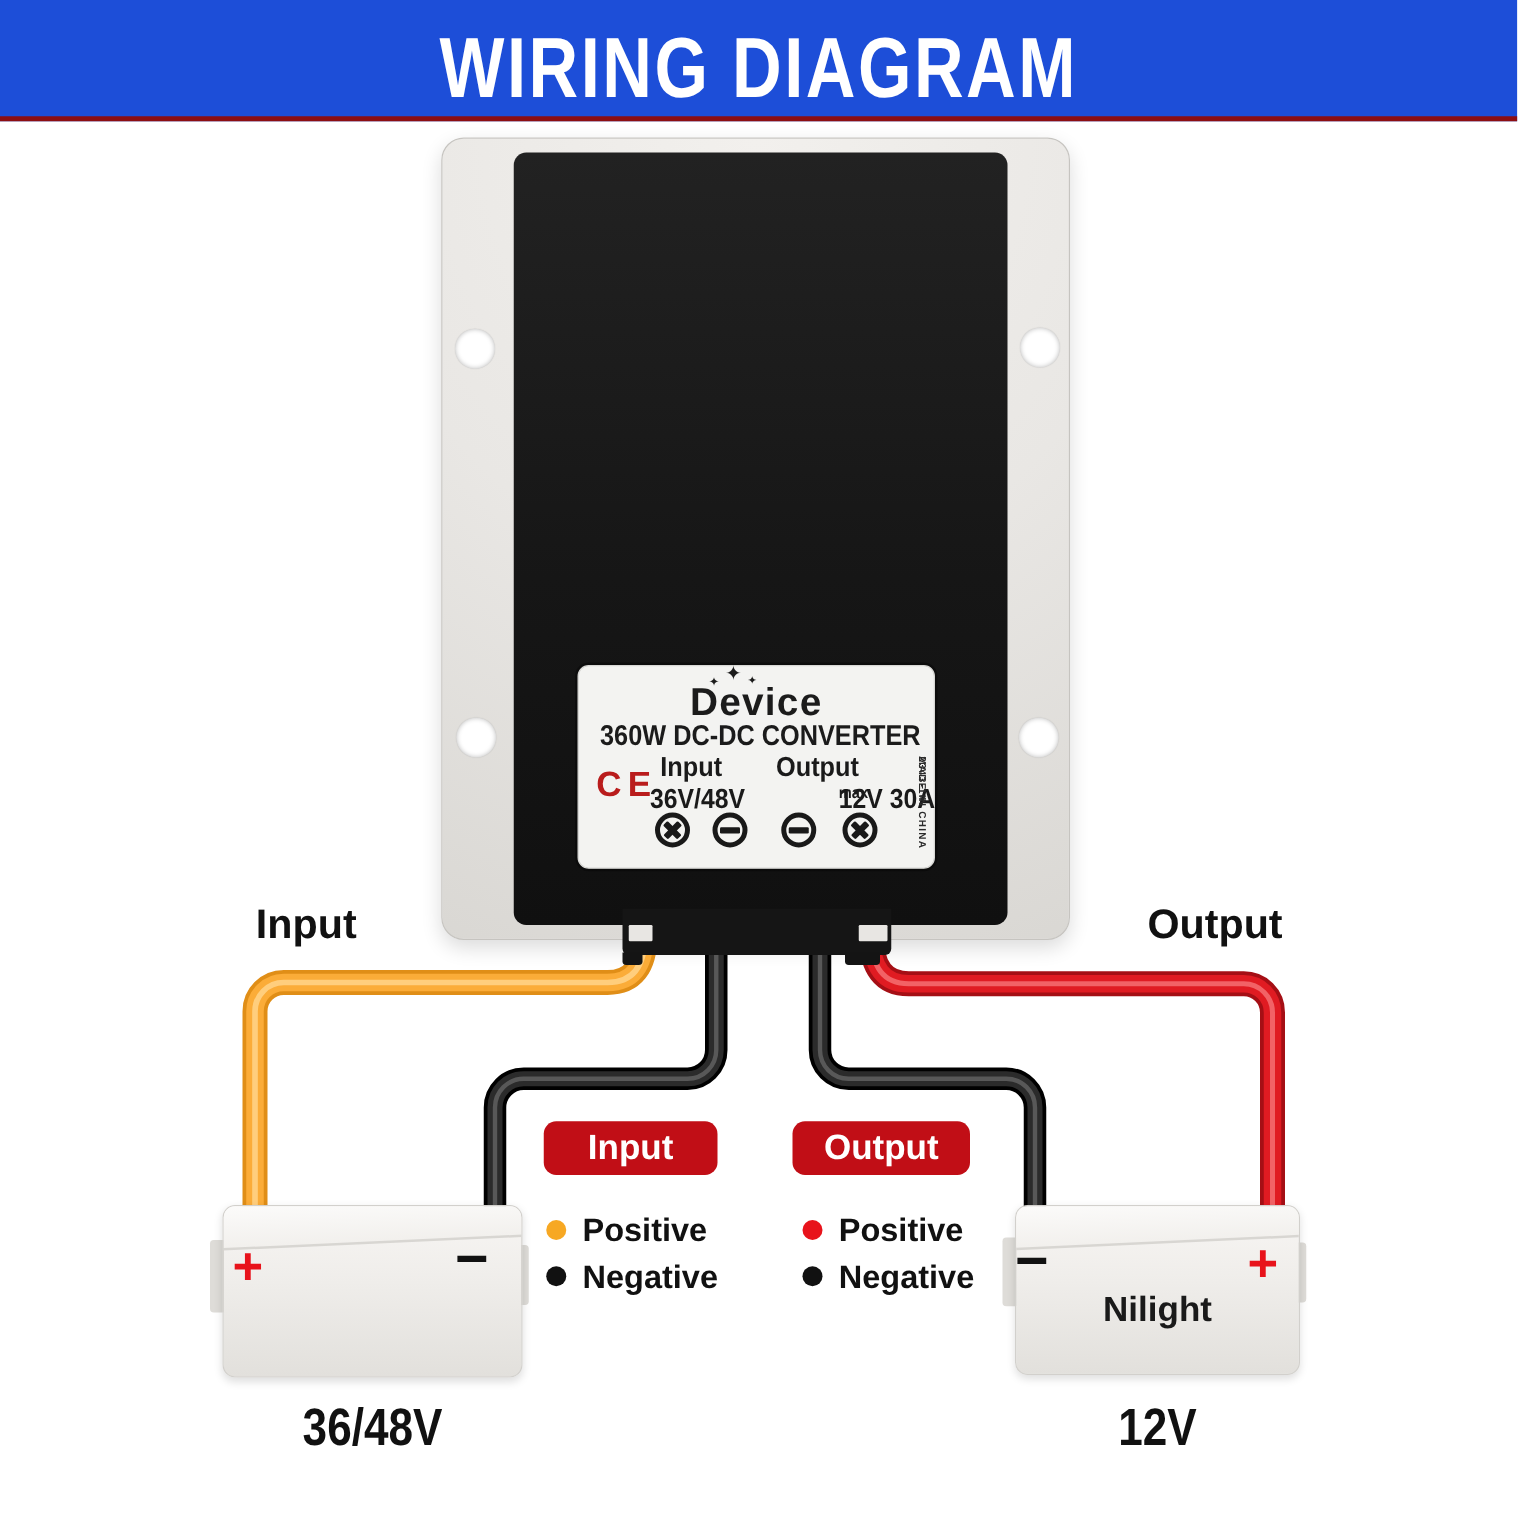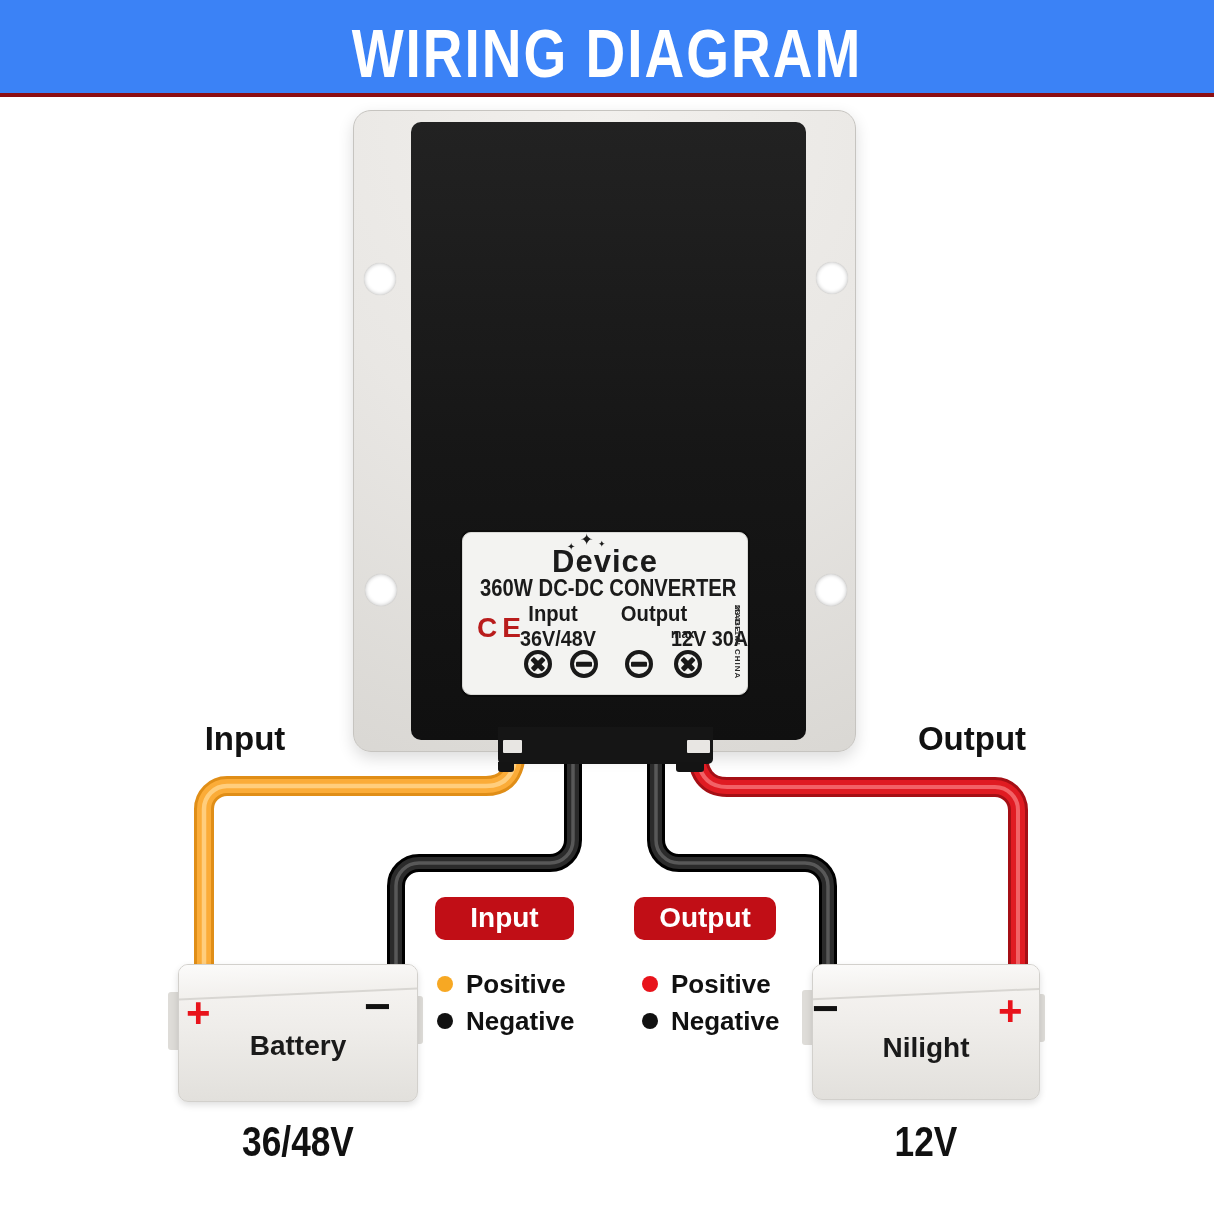"WIRING DIAGRAM" .banner { background: #3b82f6 -> #1d4ed8 }
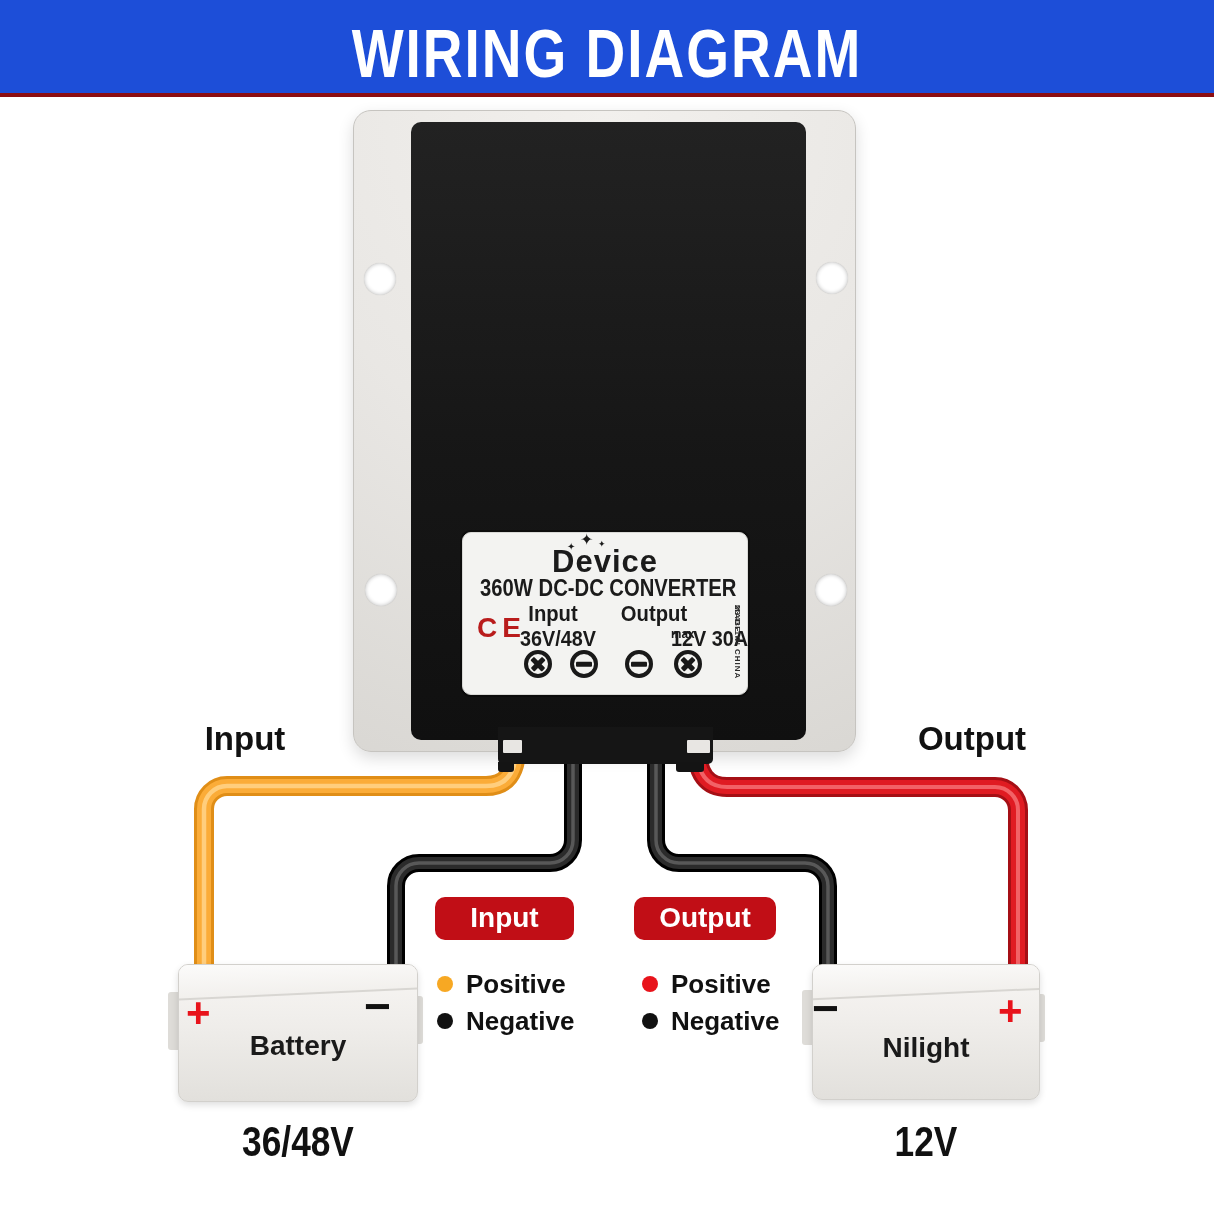"Battery" div.box-name { html: <div>Battery</div> -> none }
